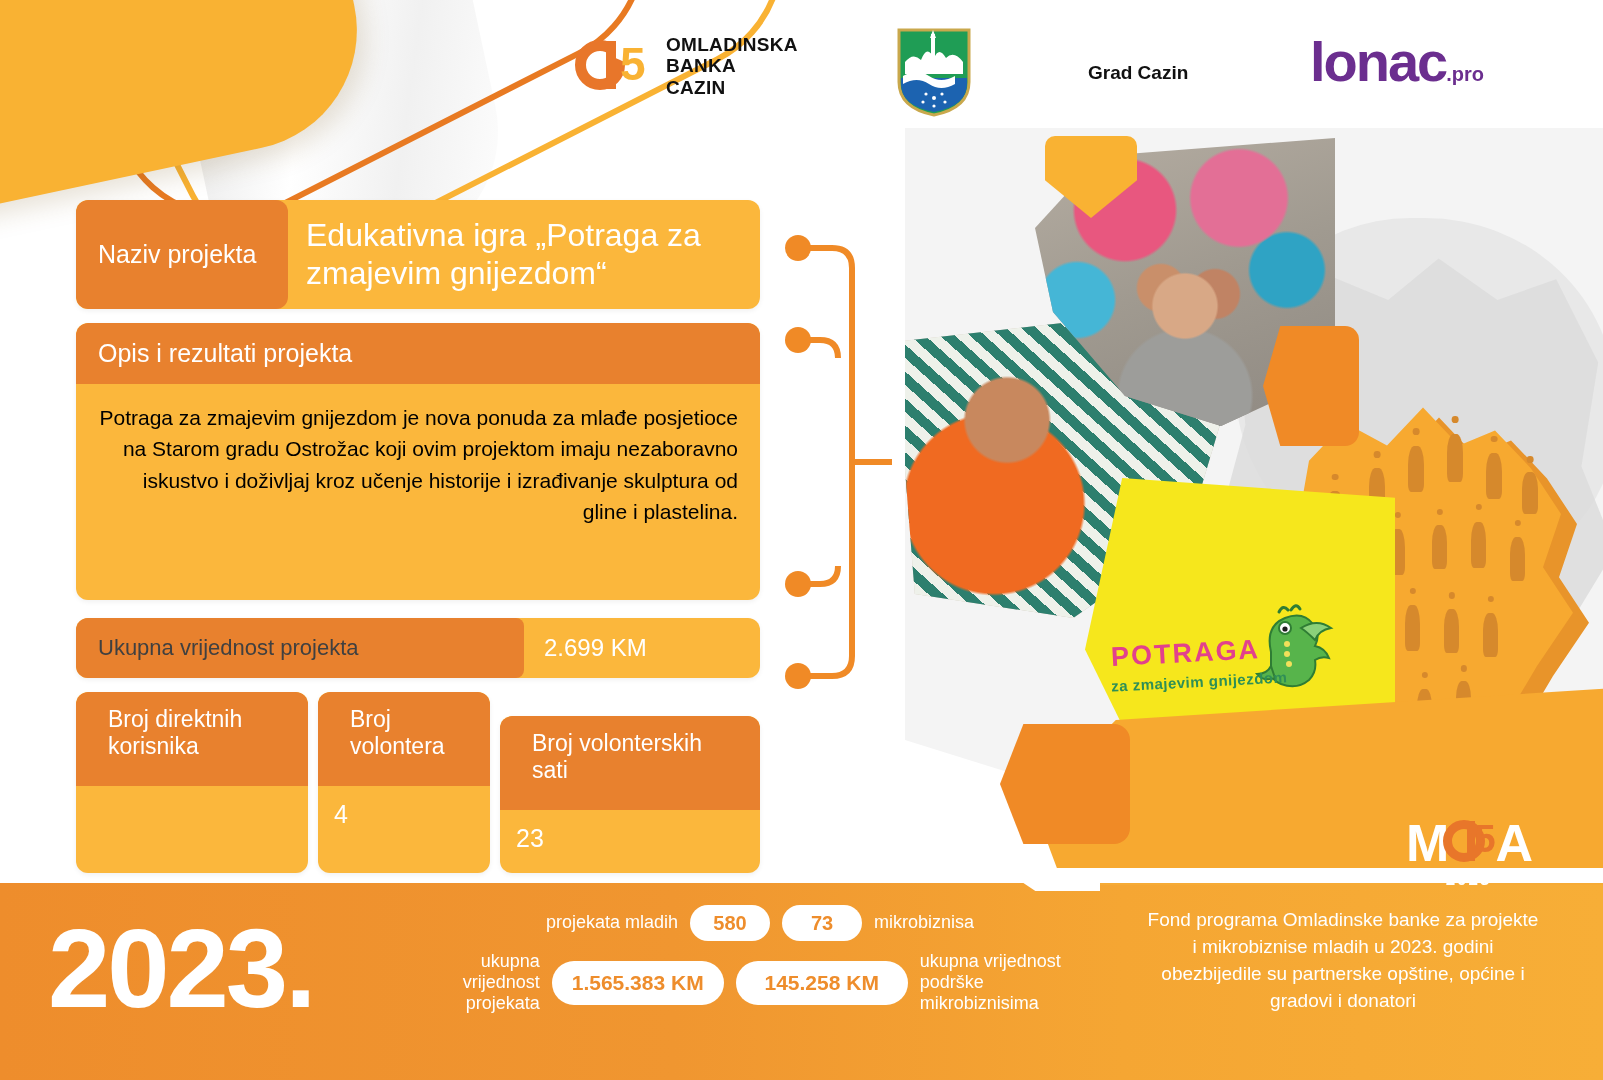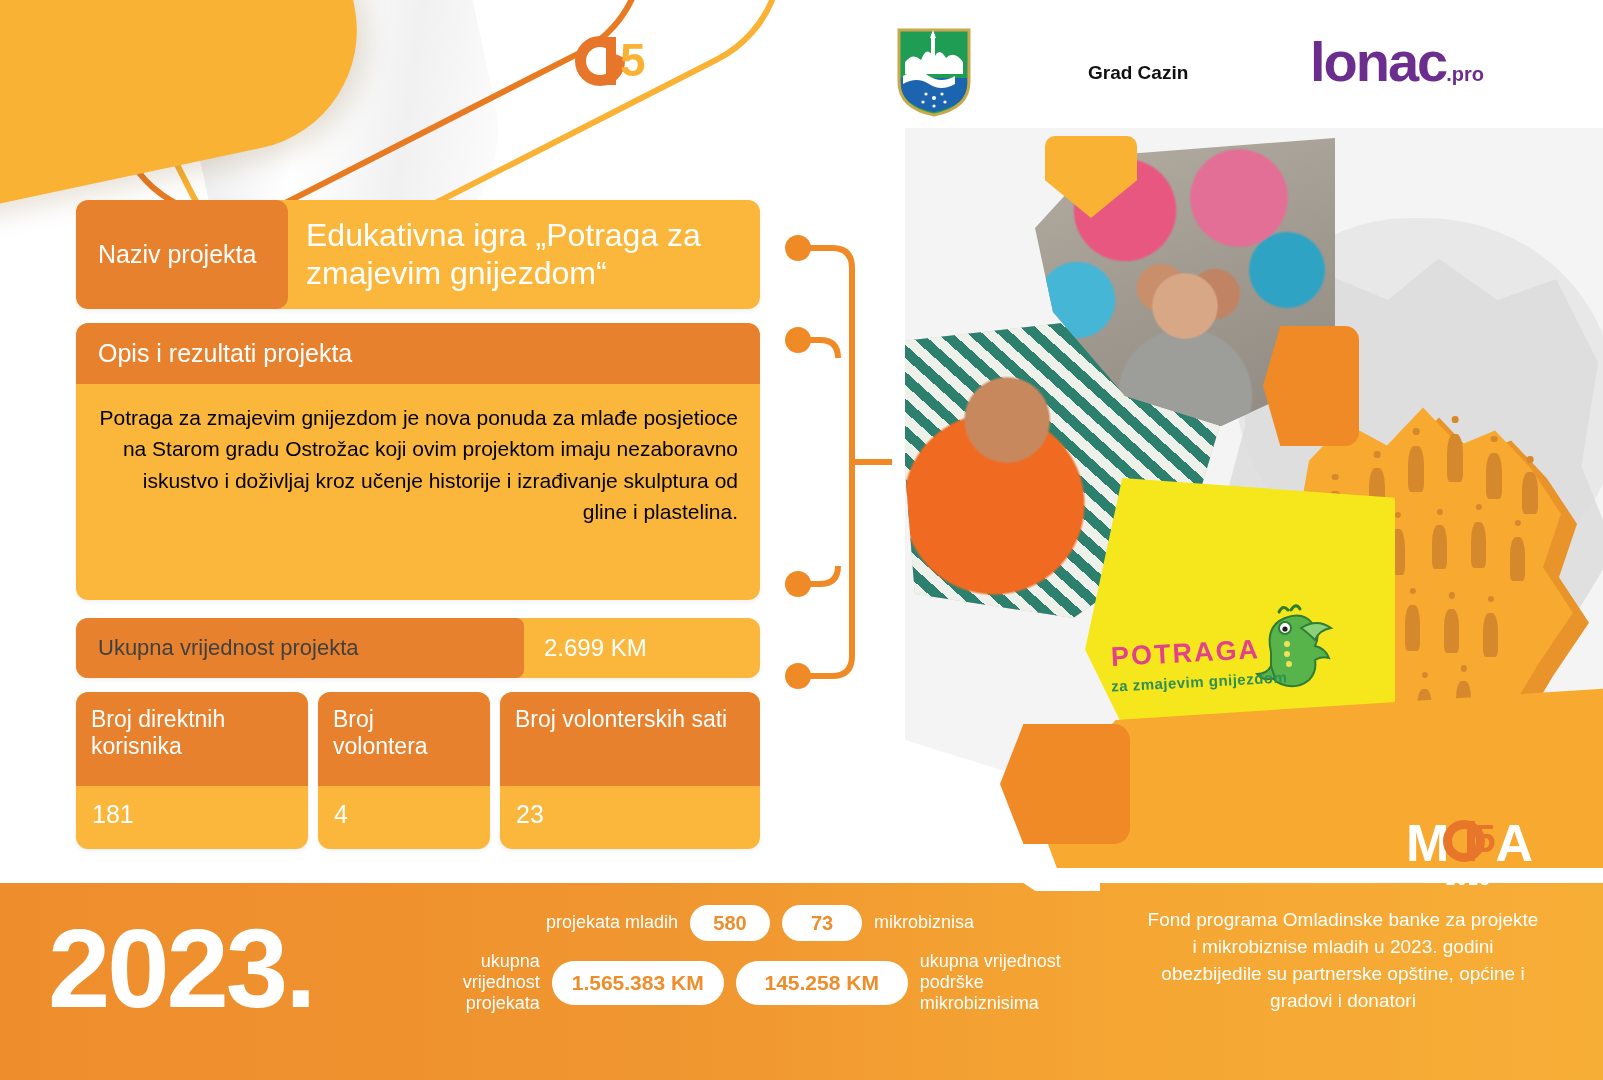"OMLADINSKA" div.ob-txt { html: none -> <div> <div>OMLADINSKA</div> <div>BANKA</div> <div>CAZIN</div> </div> }
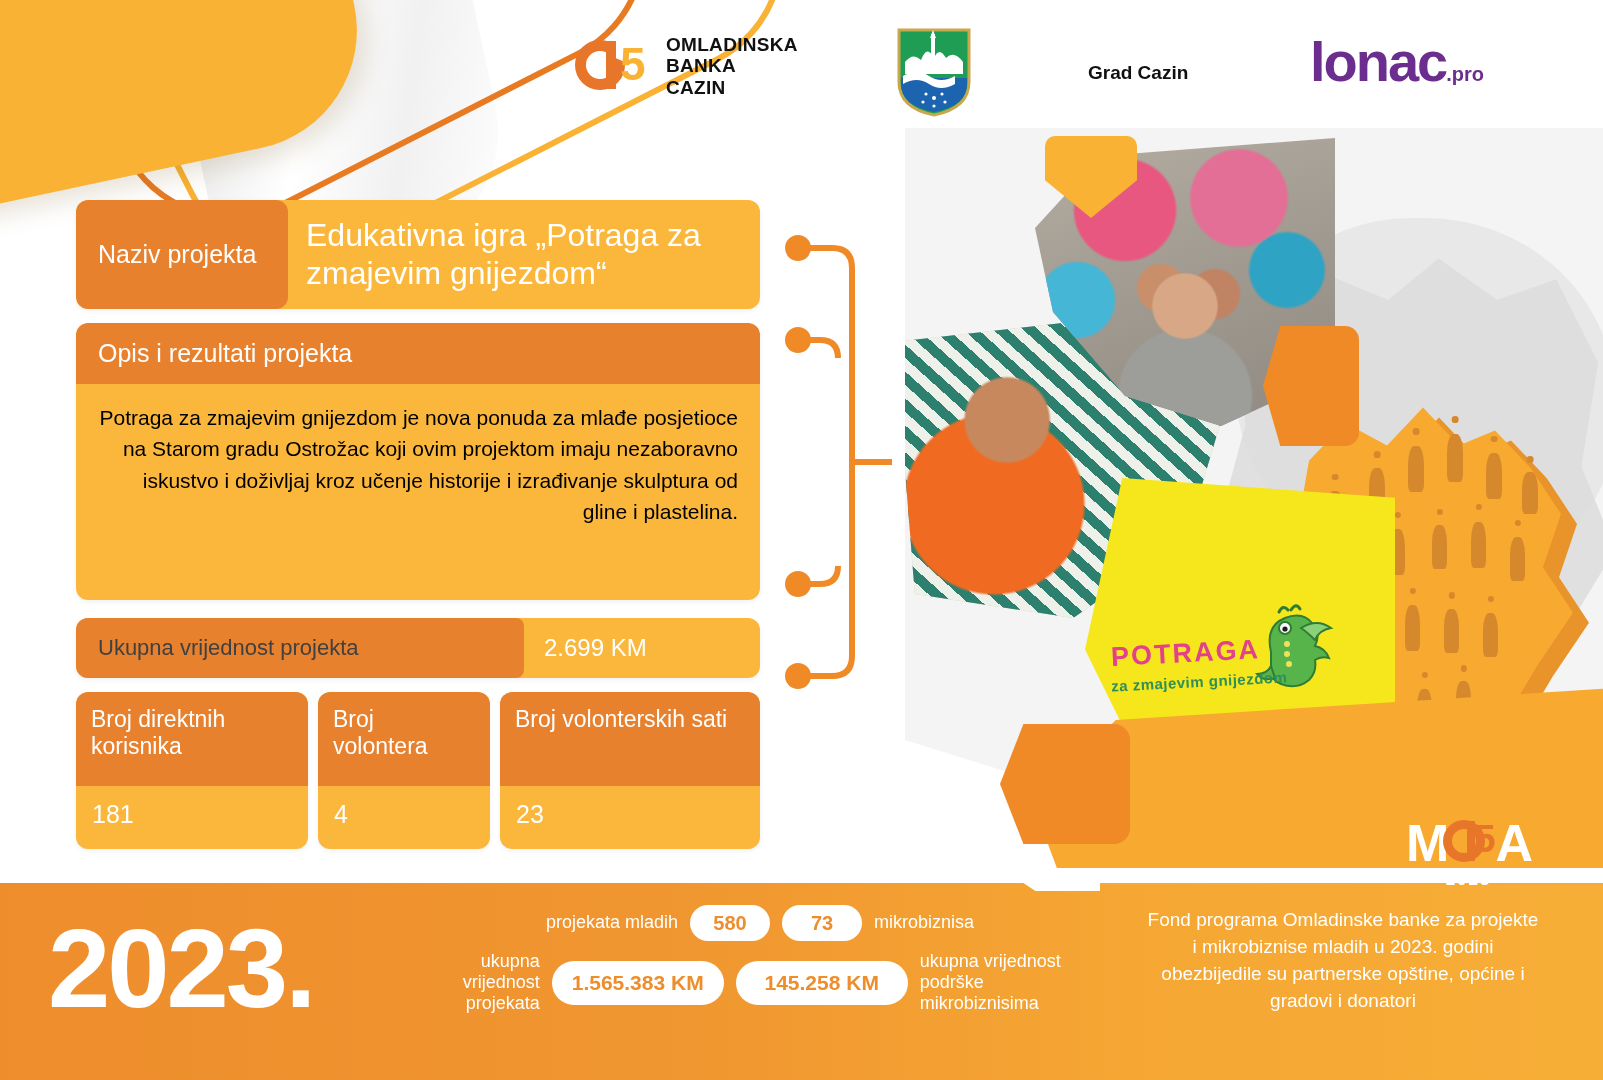"Broj direktnih korisnika" .metric .mh { padding: 14px 16px 16px 15px -> 14px 16px 16px 32px }
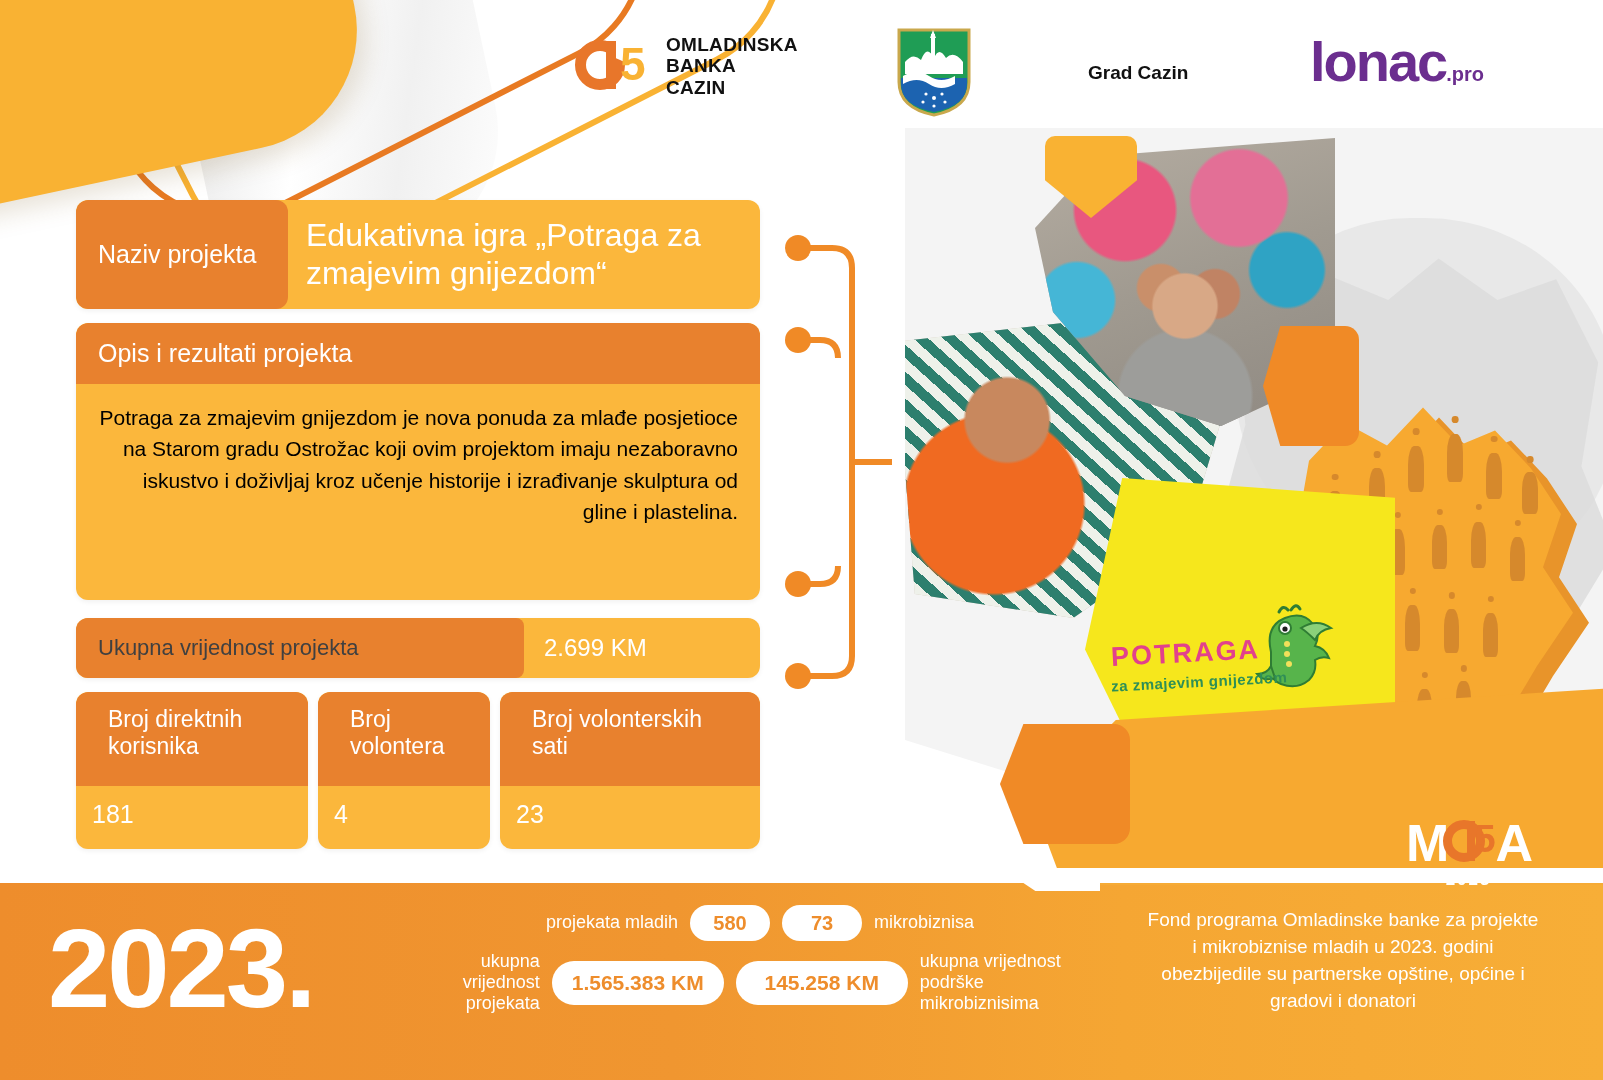"Broj volonterskih sati" .metric:nth-child(3) { margin-top: none -> 24px }
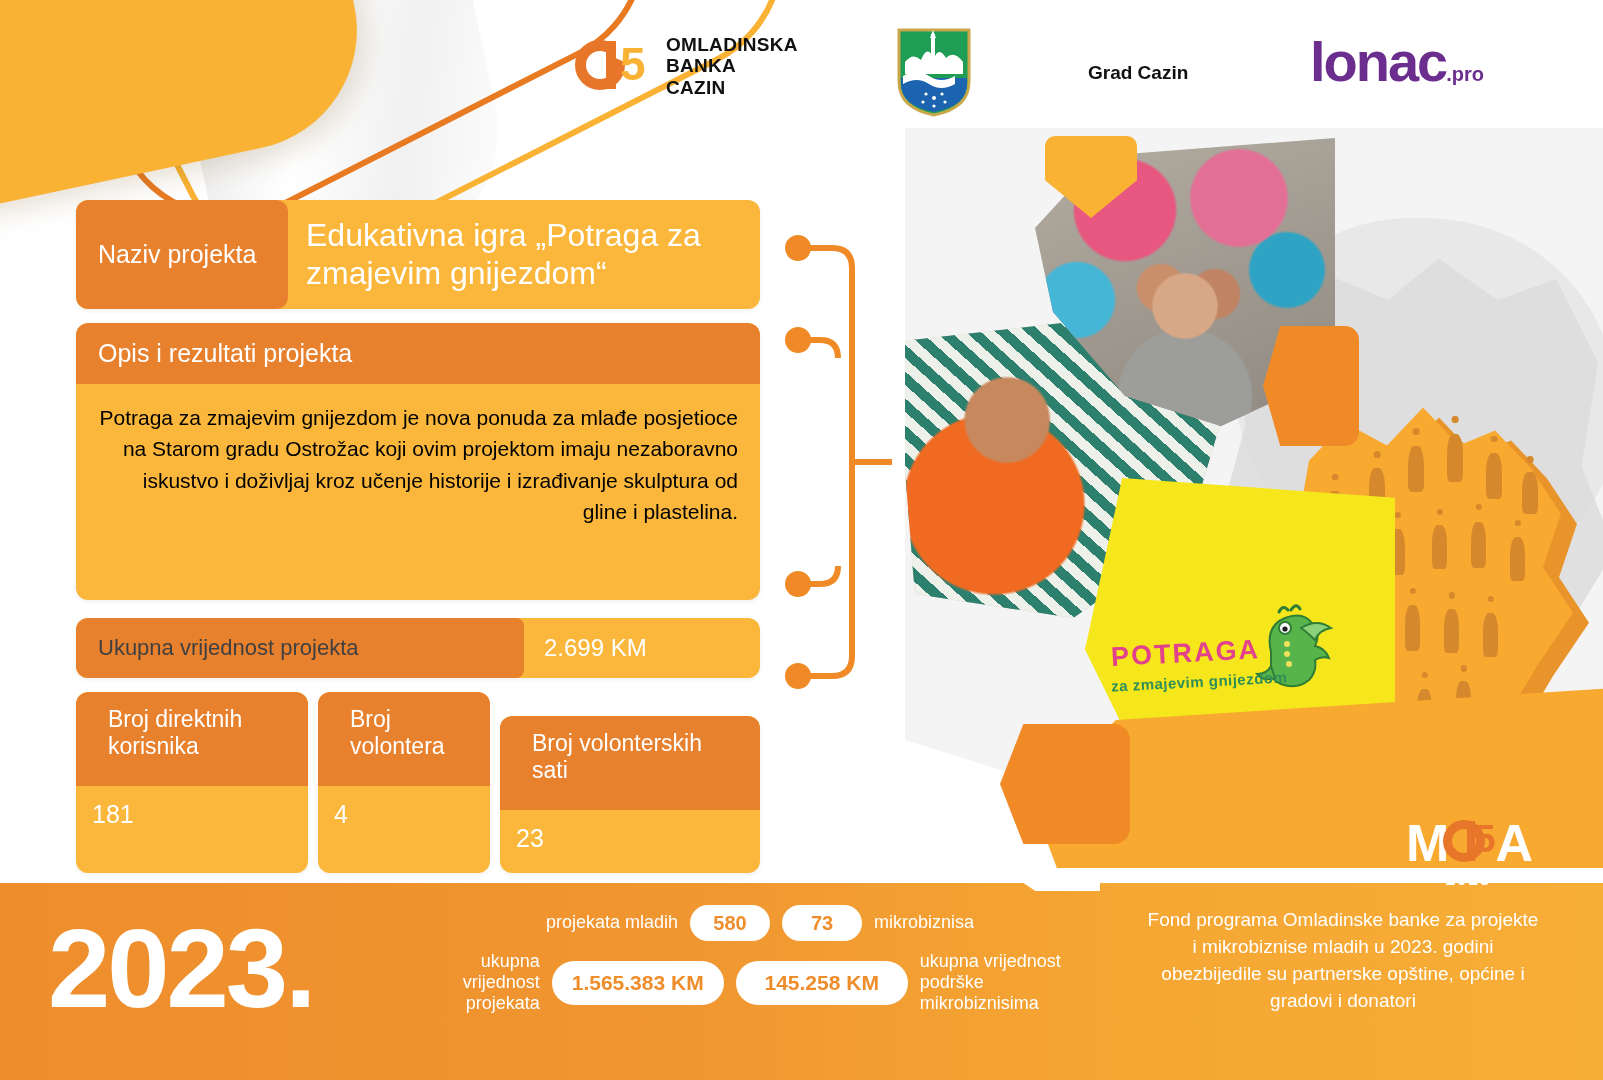"181" div.mv { html: <div>181</div> -> none }
